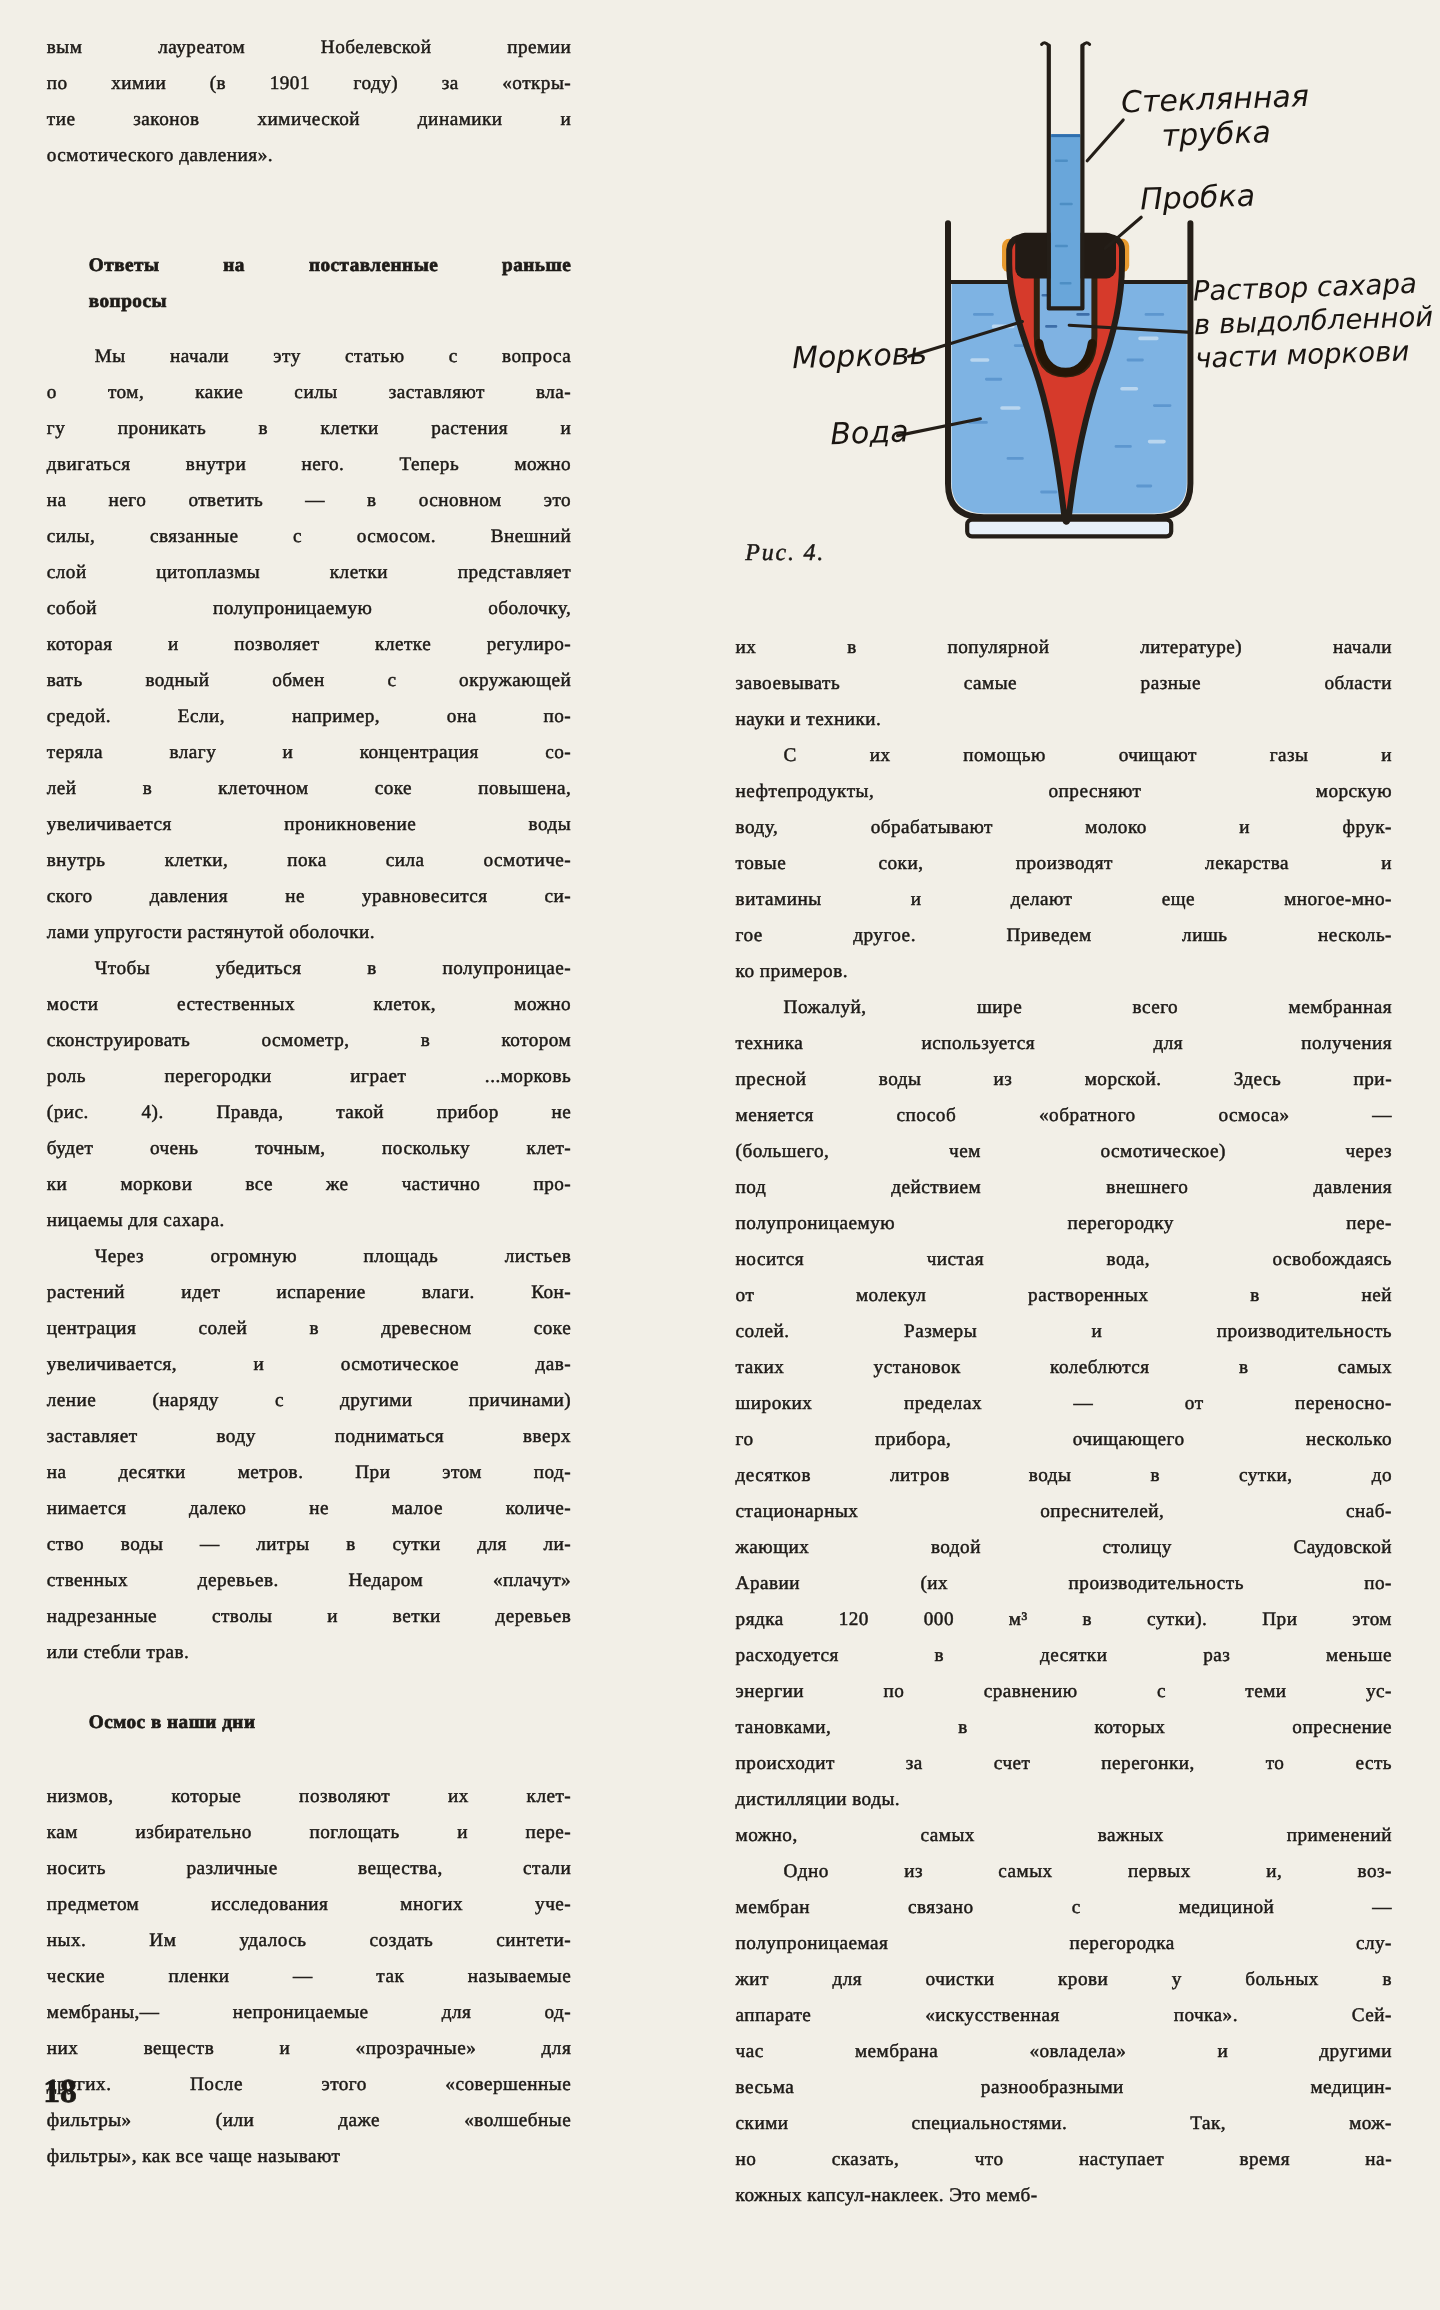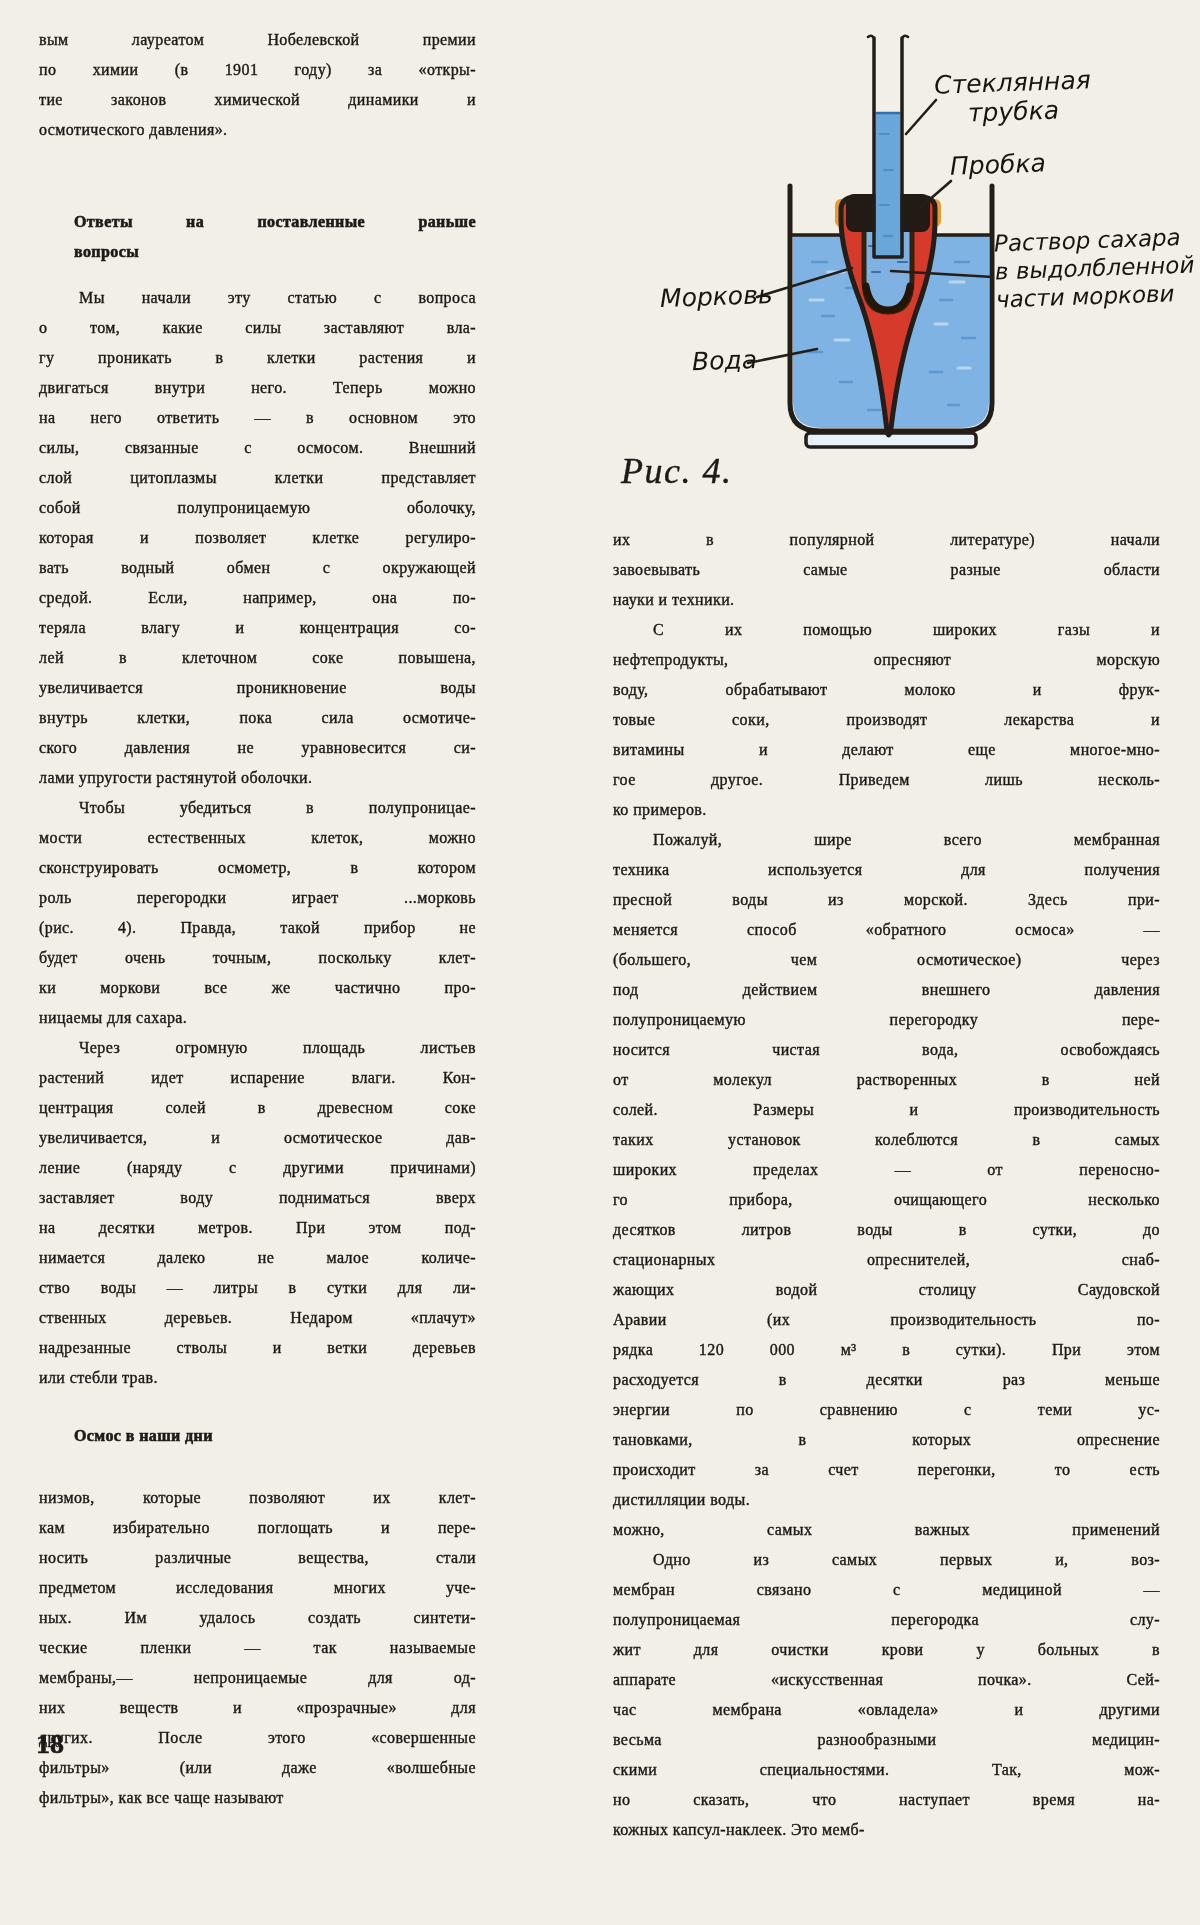"Рис. 4." .fig-caption { font-size: 36px -> 20px }
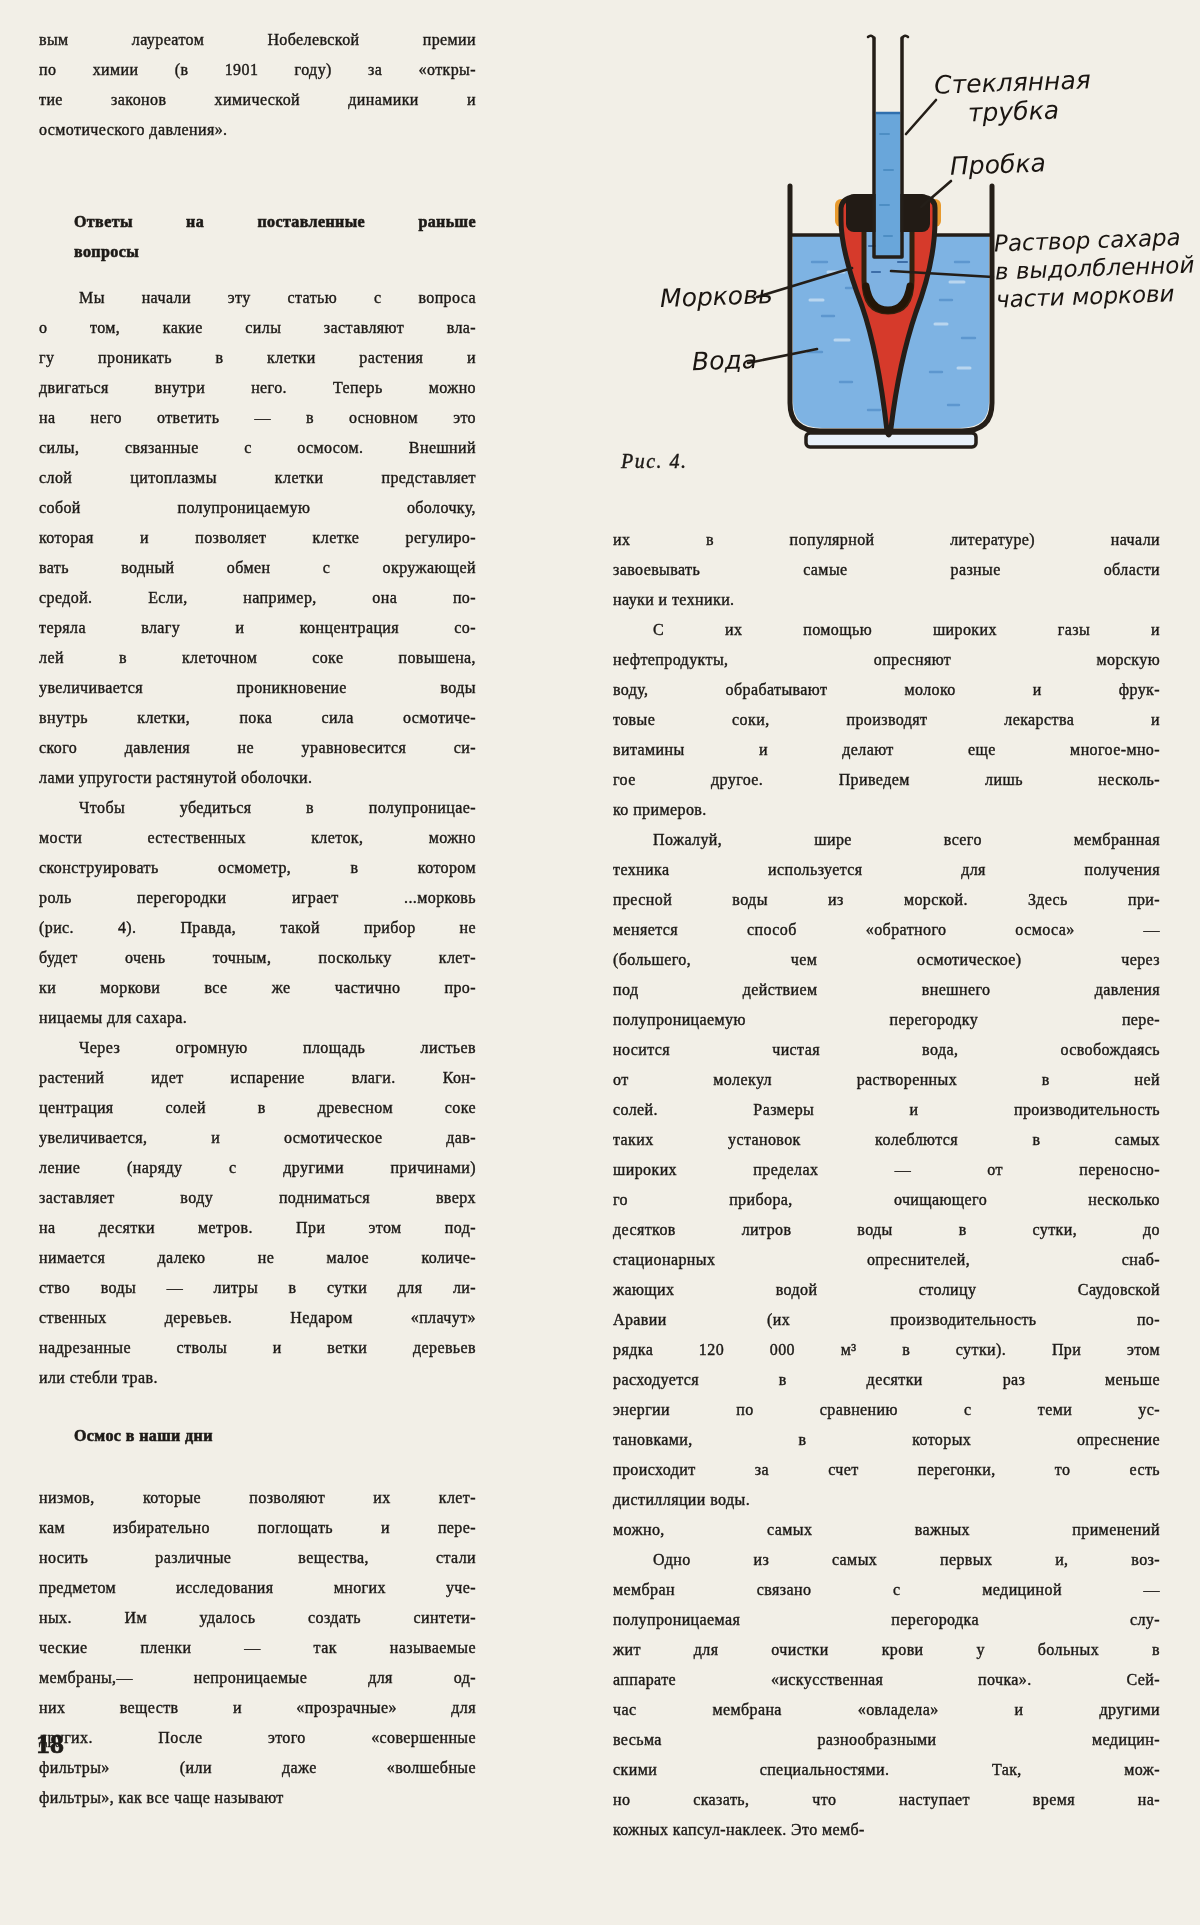"С их помощью широких газы" div.line { text: широких -> очищают }
